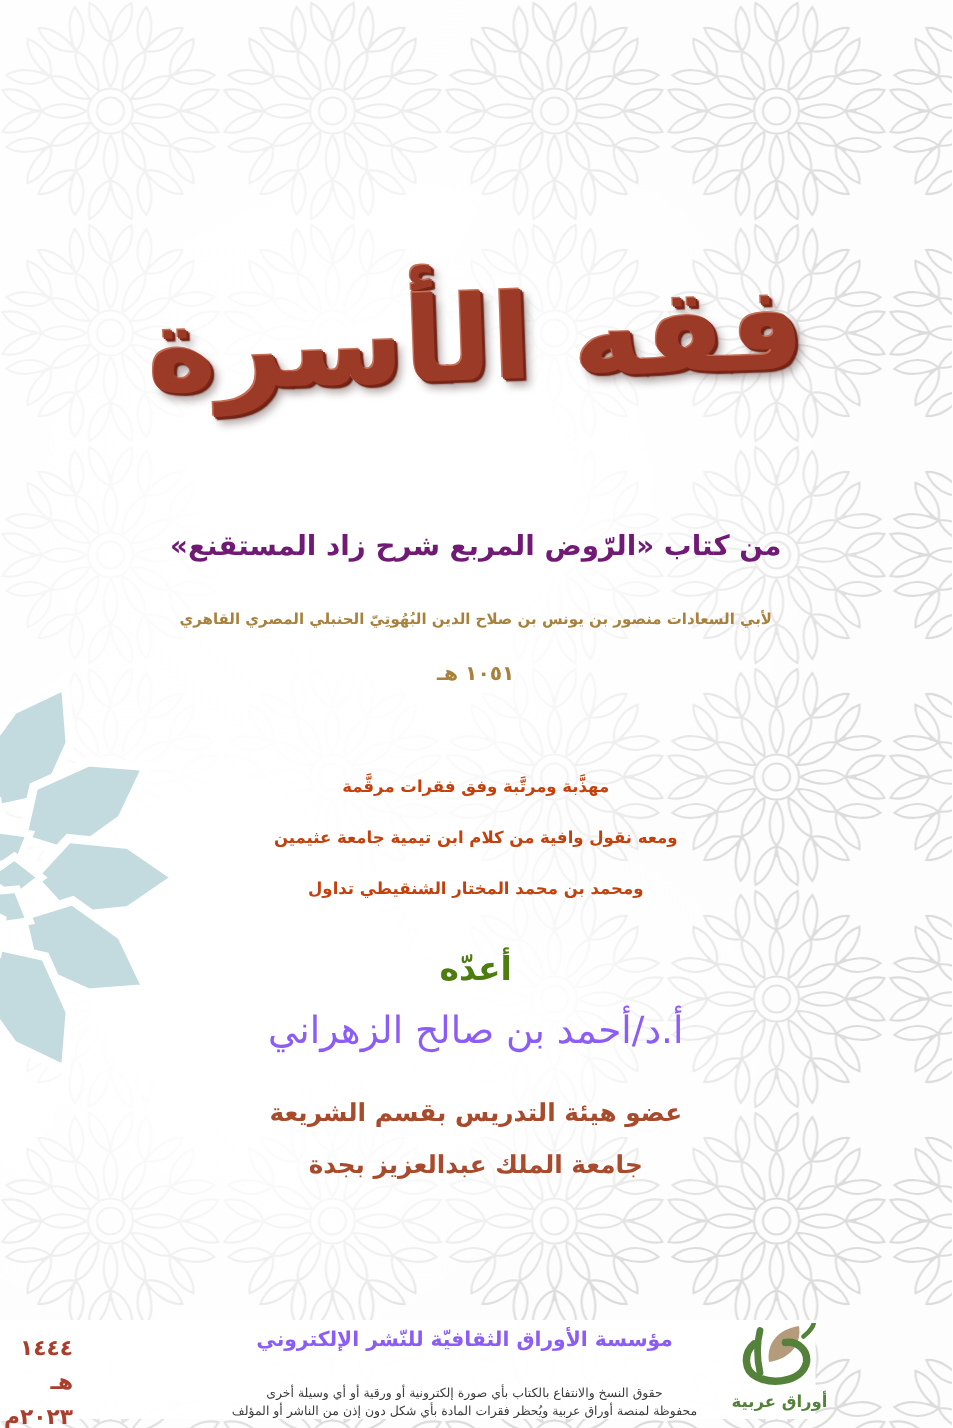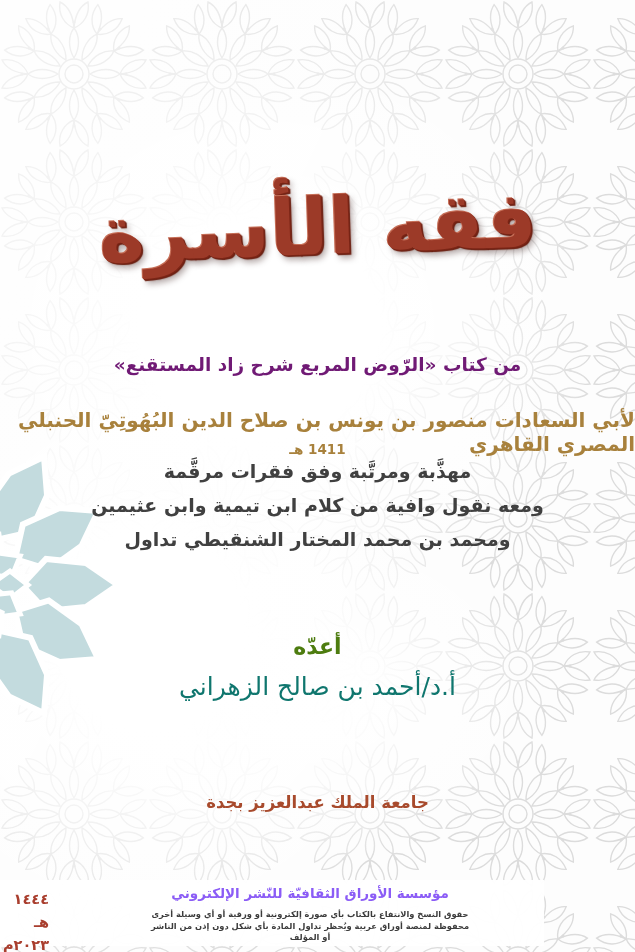"لأبي السعادات منصور بن يونس" .author { font-size: 20px -> 10px; text-align: right -> none }
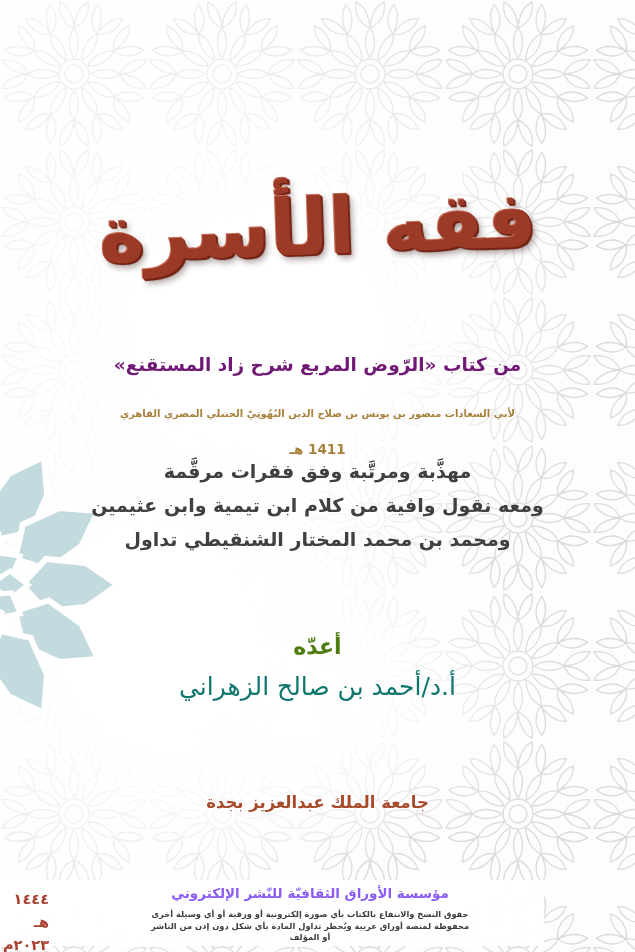"1411 هـ" div.abs { text: 1411 -> ١٠٥١ }
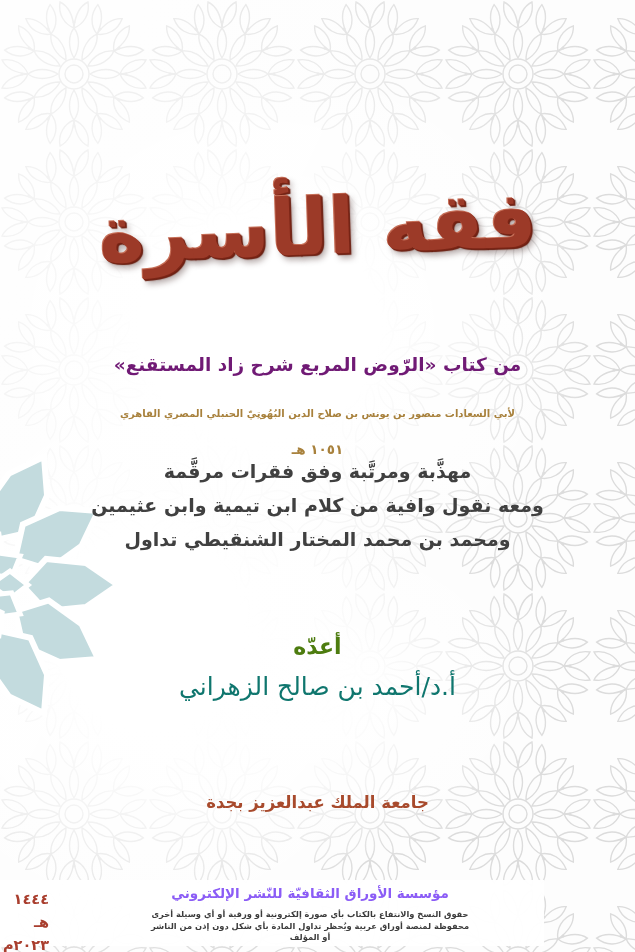"مهذَّبة ومرتَّبة وفق فقرات مرقَّمة" .features { color: #404040 -> #c2410c; font-size: 19px -> 11px; top: 454px -> 508px }
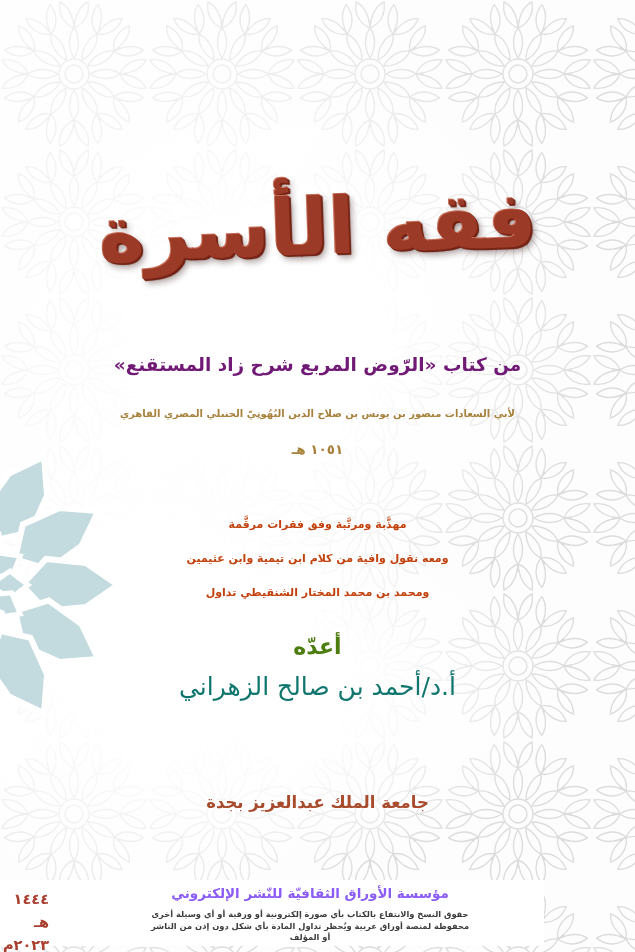"ومعه نقول وافية من كلام" div { text: وابن -> جامعة }
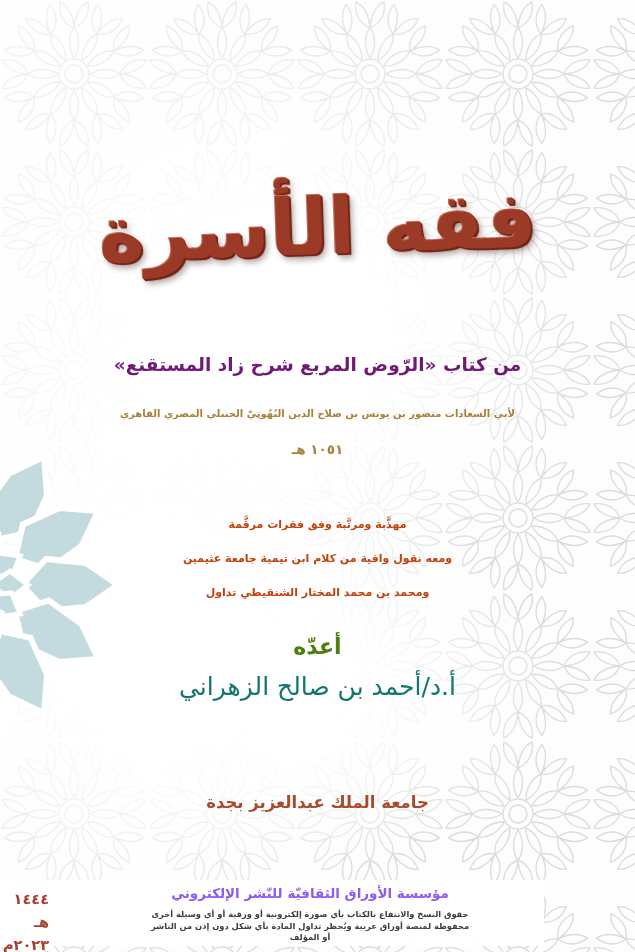"أ.د/أحمد بن صالح الزهراني" .prep-name { color: #0f766e -> #8b5cf6 }
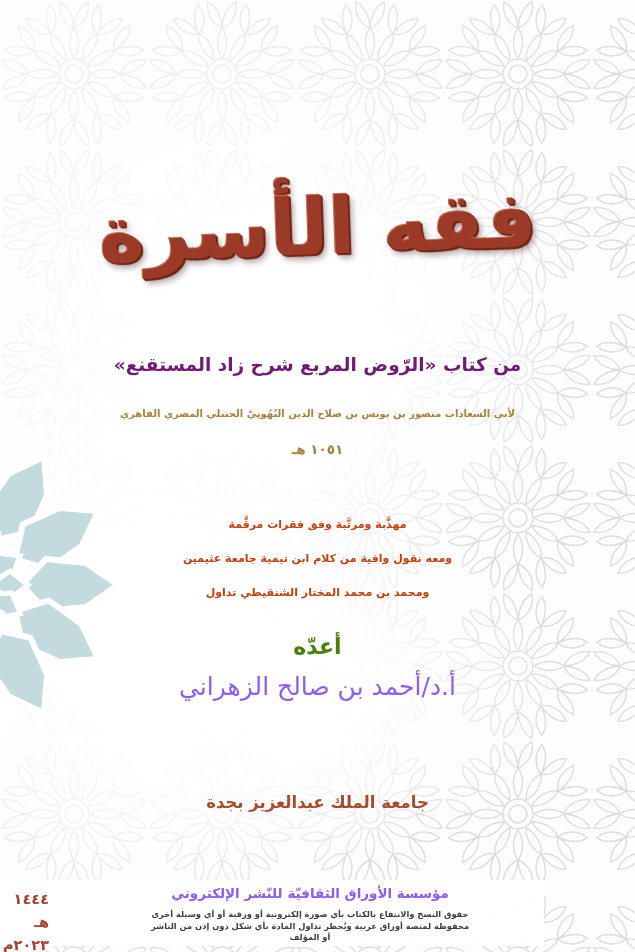"عضو هيئة التدريس بقسم الشريعة" div.abs { html: none -> <div>عضو هيئة التدريس بقسم الشريعة</div> }
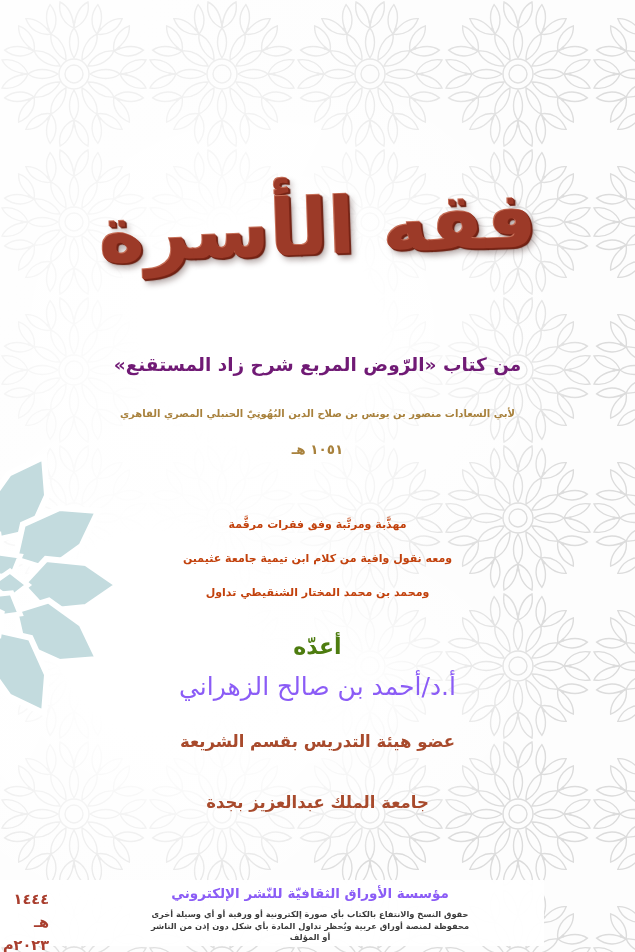"جامعة الملك عبدالعزيز بجدة" .aff2 { margin-top: 26px -> none }
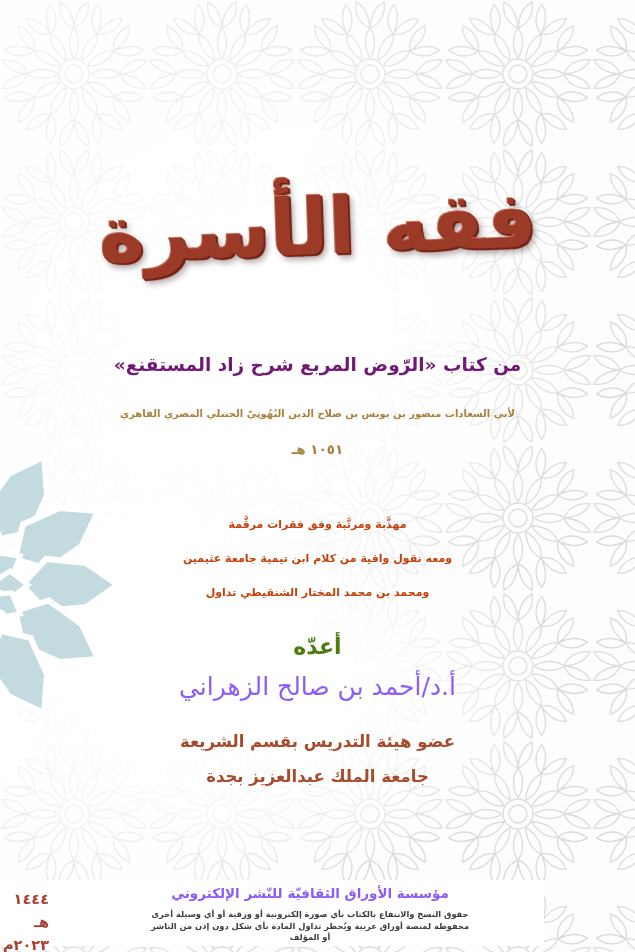"حقوق النسخ والانتفاع بالكتاب بأي" .pub-fine { font-weight: bold -> normal; margin-top: 8px -> 22px }
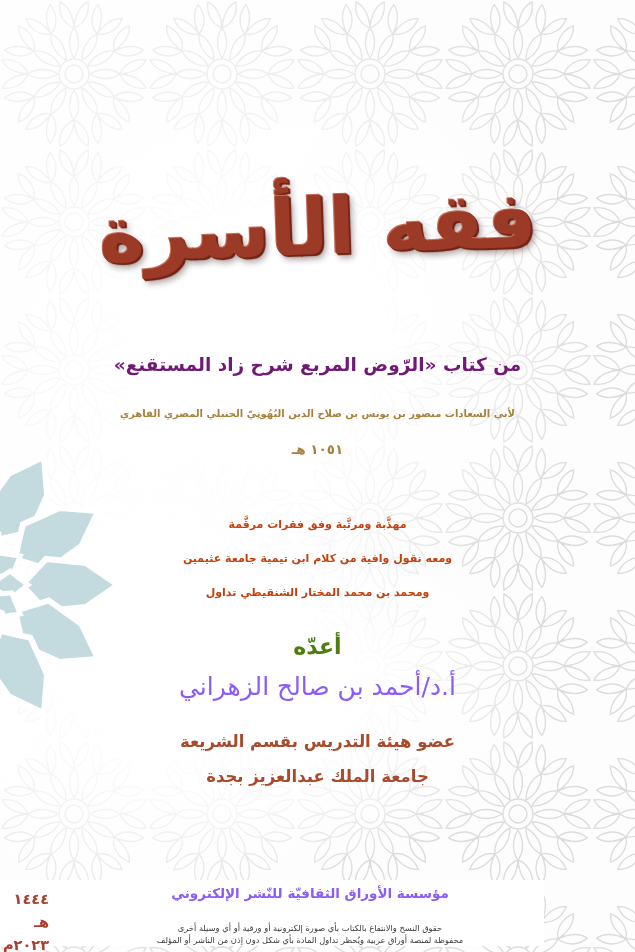"محفوظة لمنصة أوراق عربية ويُحظر" div { text: تداول -> فقرات }
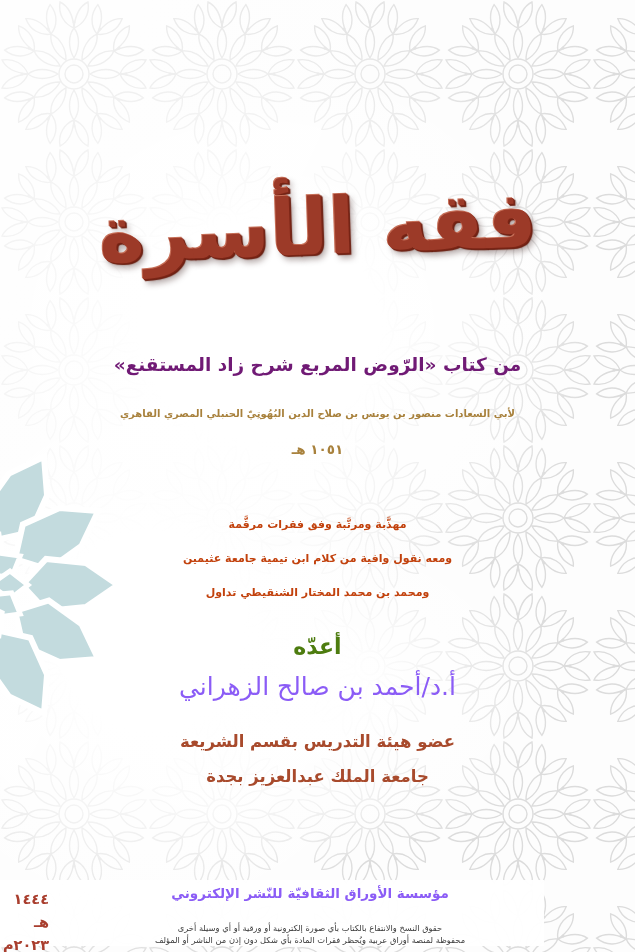"أوراق عربية" div.logo { html: none -> <div> <svg> <path></path> <path></path> <path></path> <path></path> </svg> <div>أوراق عربية</div> </div> }
